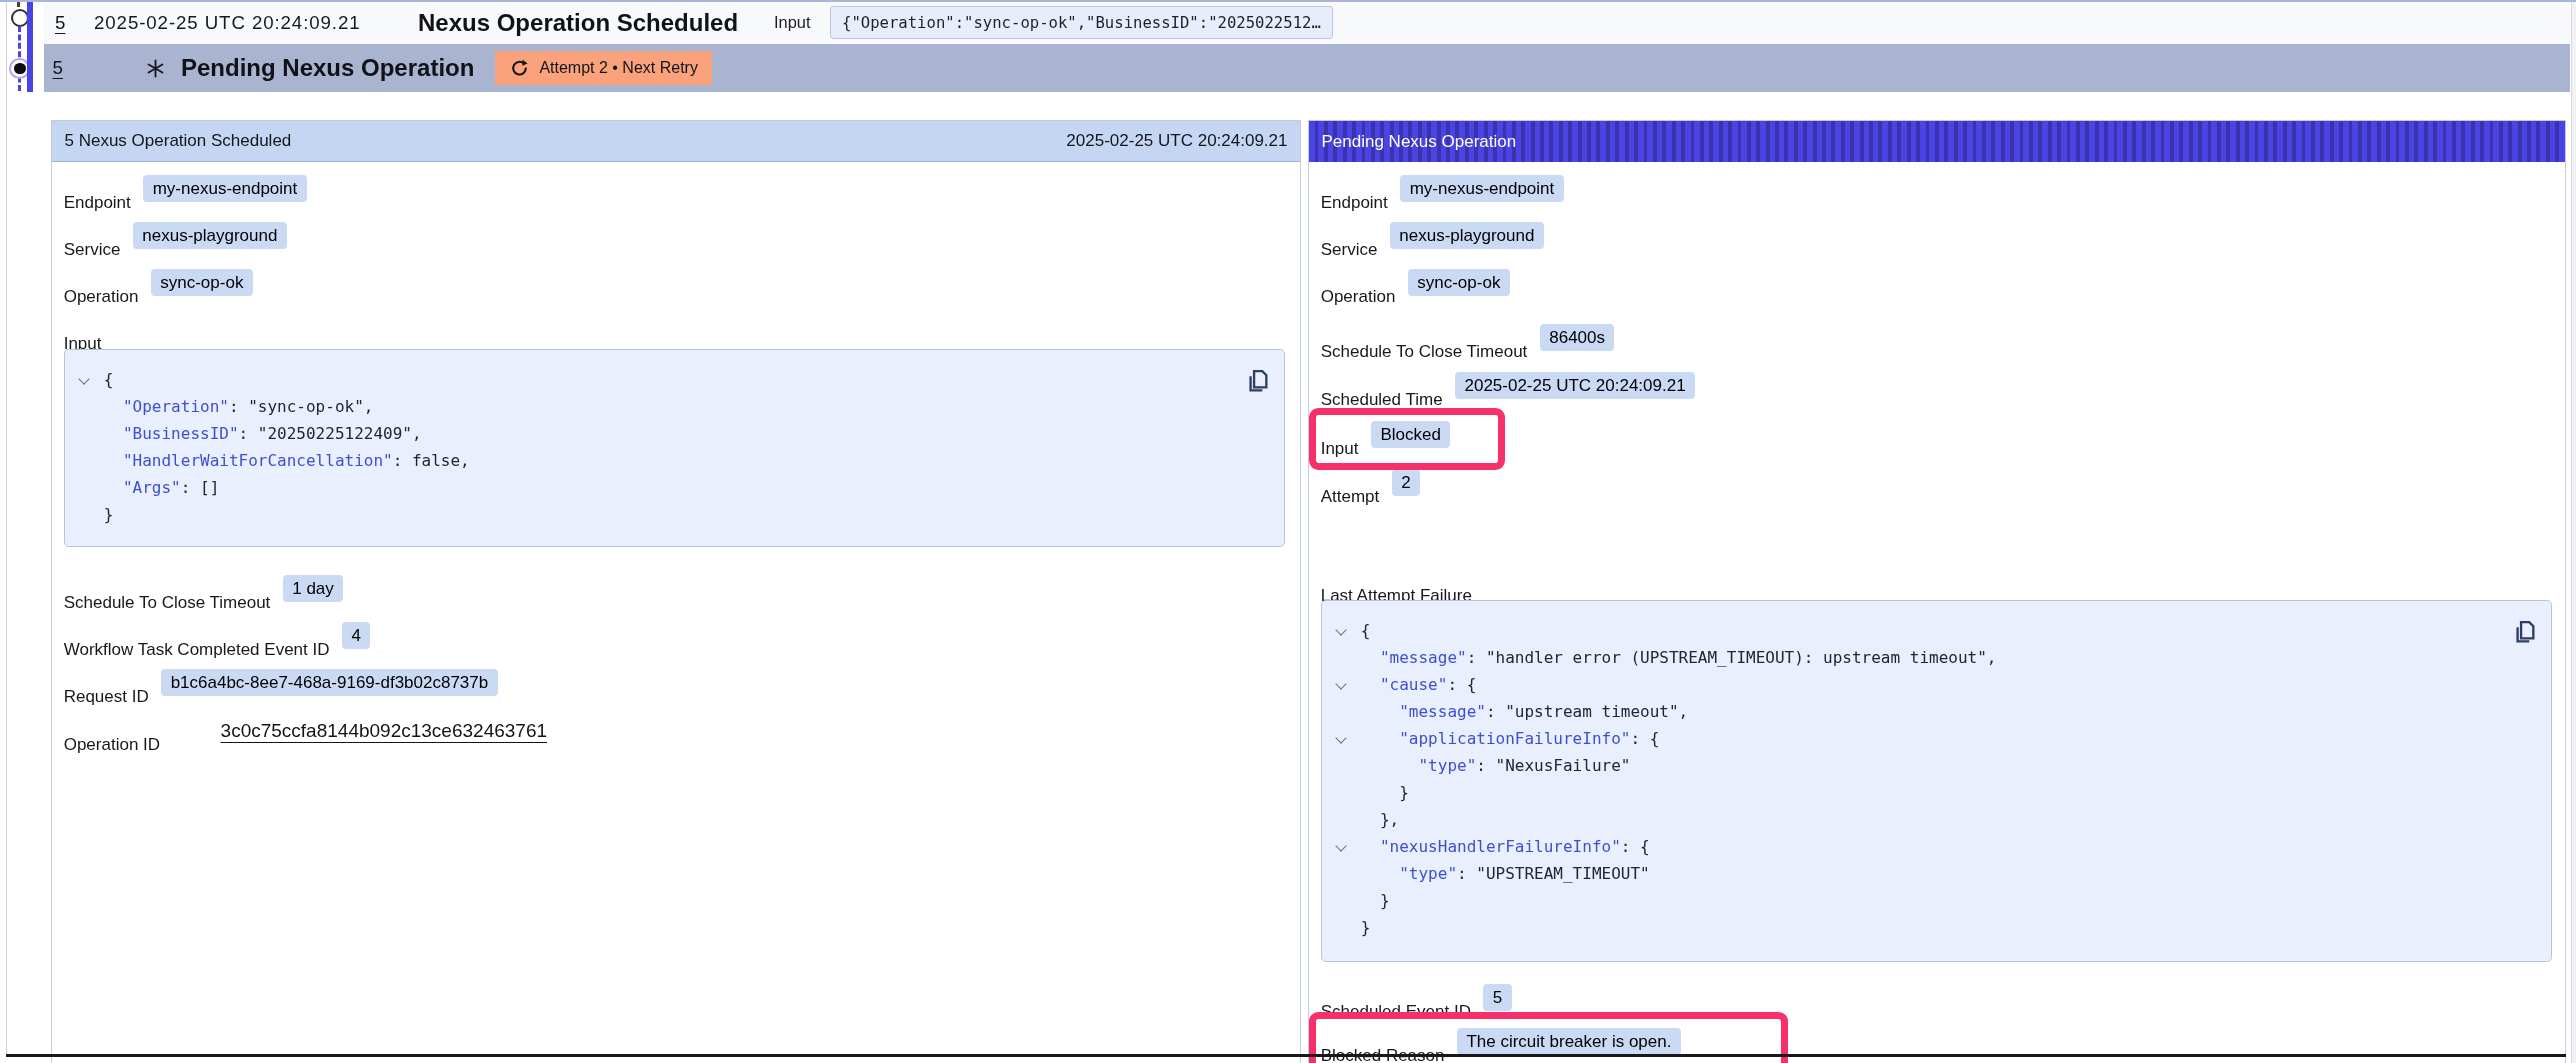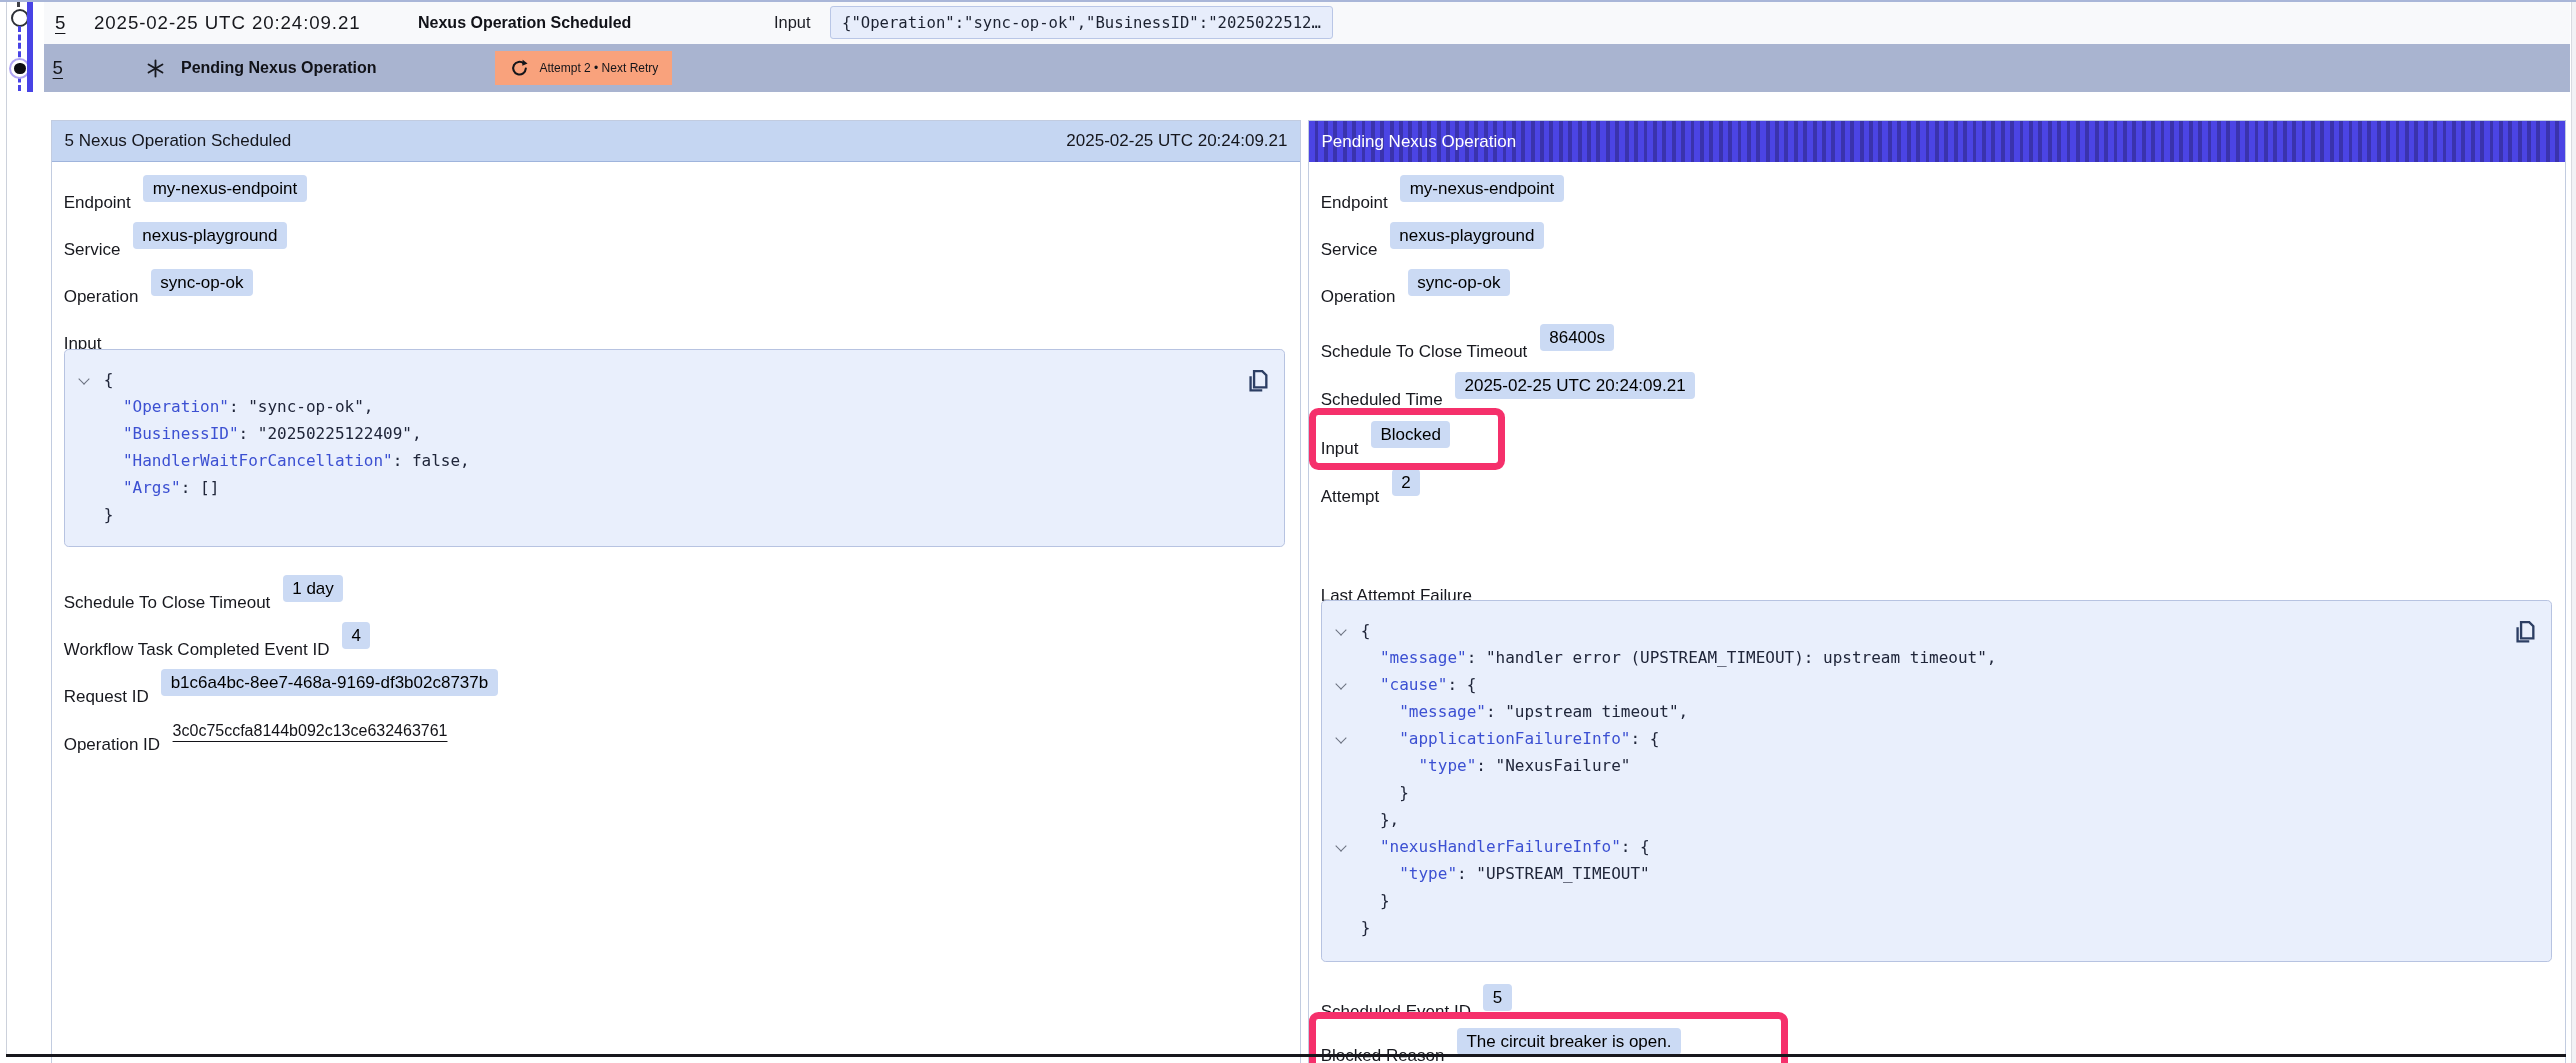"Nexus Operation Scheduled" .evt-title { font-size: 16px -> 24px }
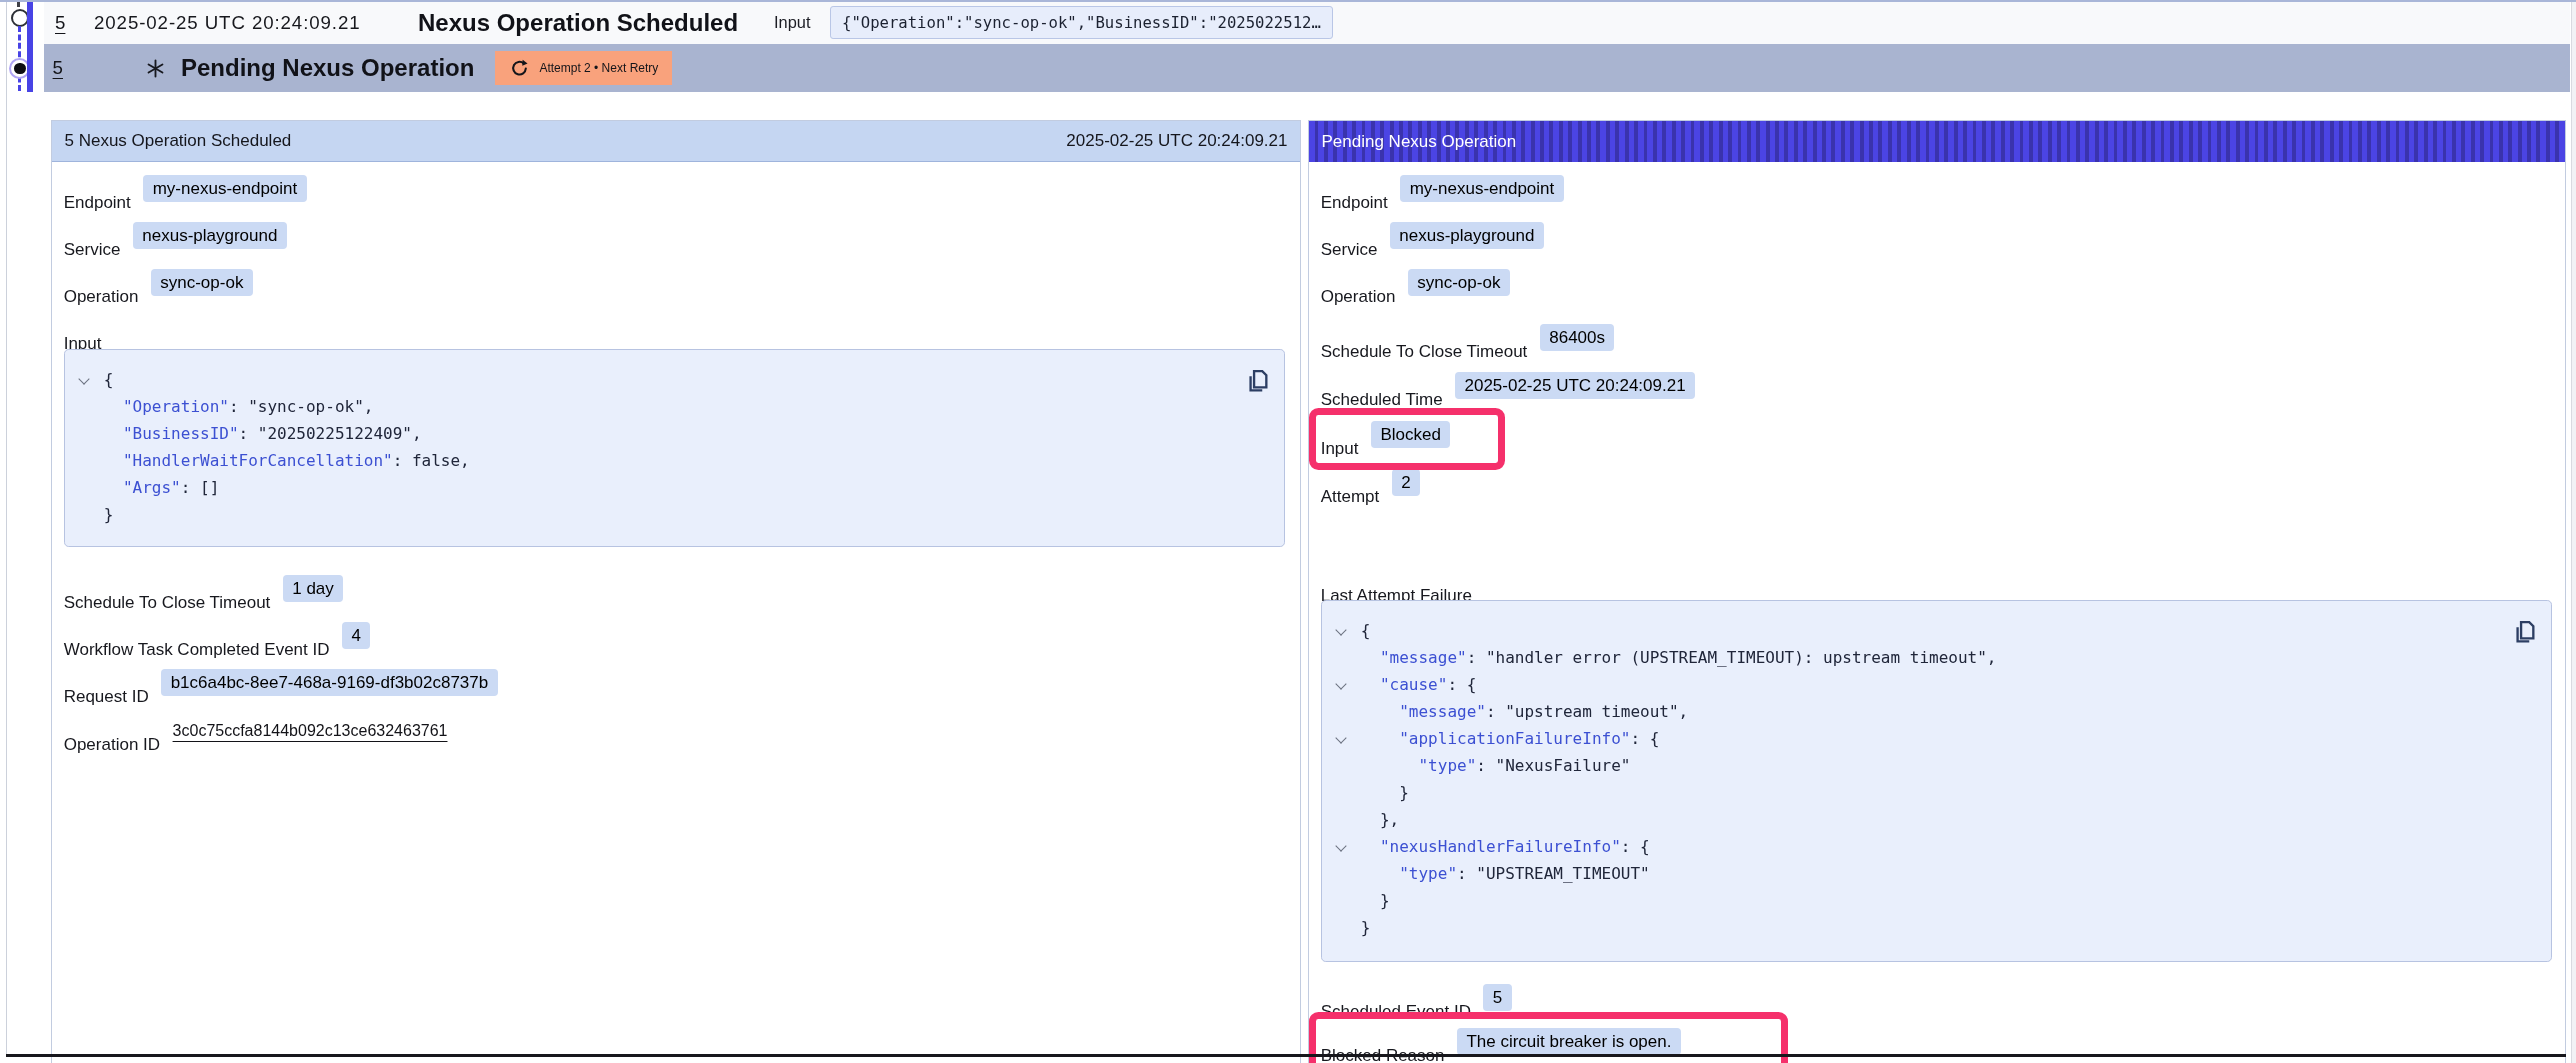"Attempt 2 • Next Retry" .badge { font-size: 12px -> 16px }
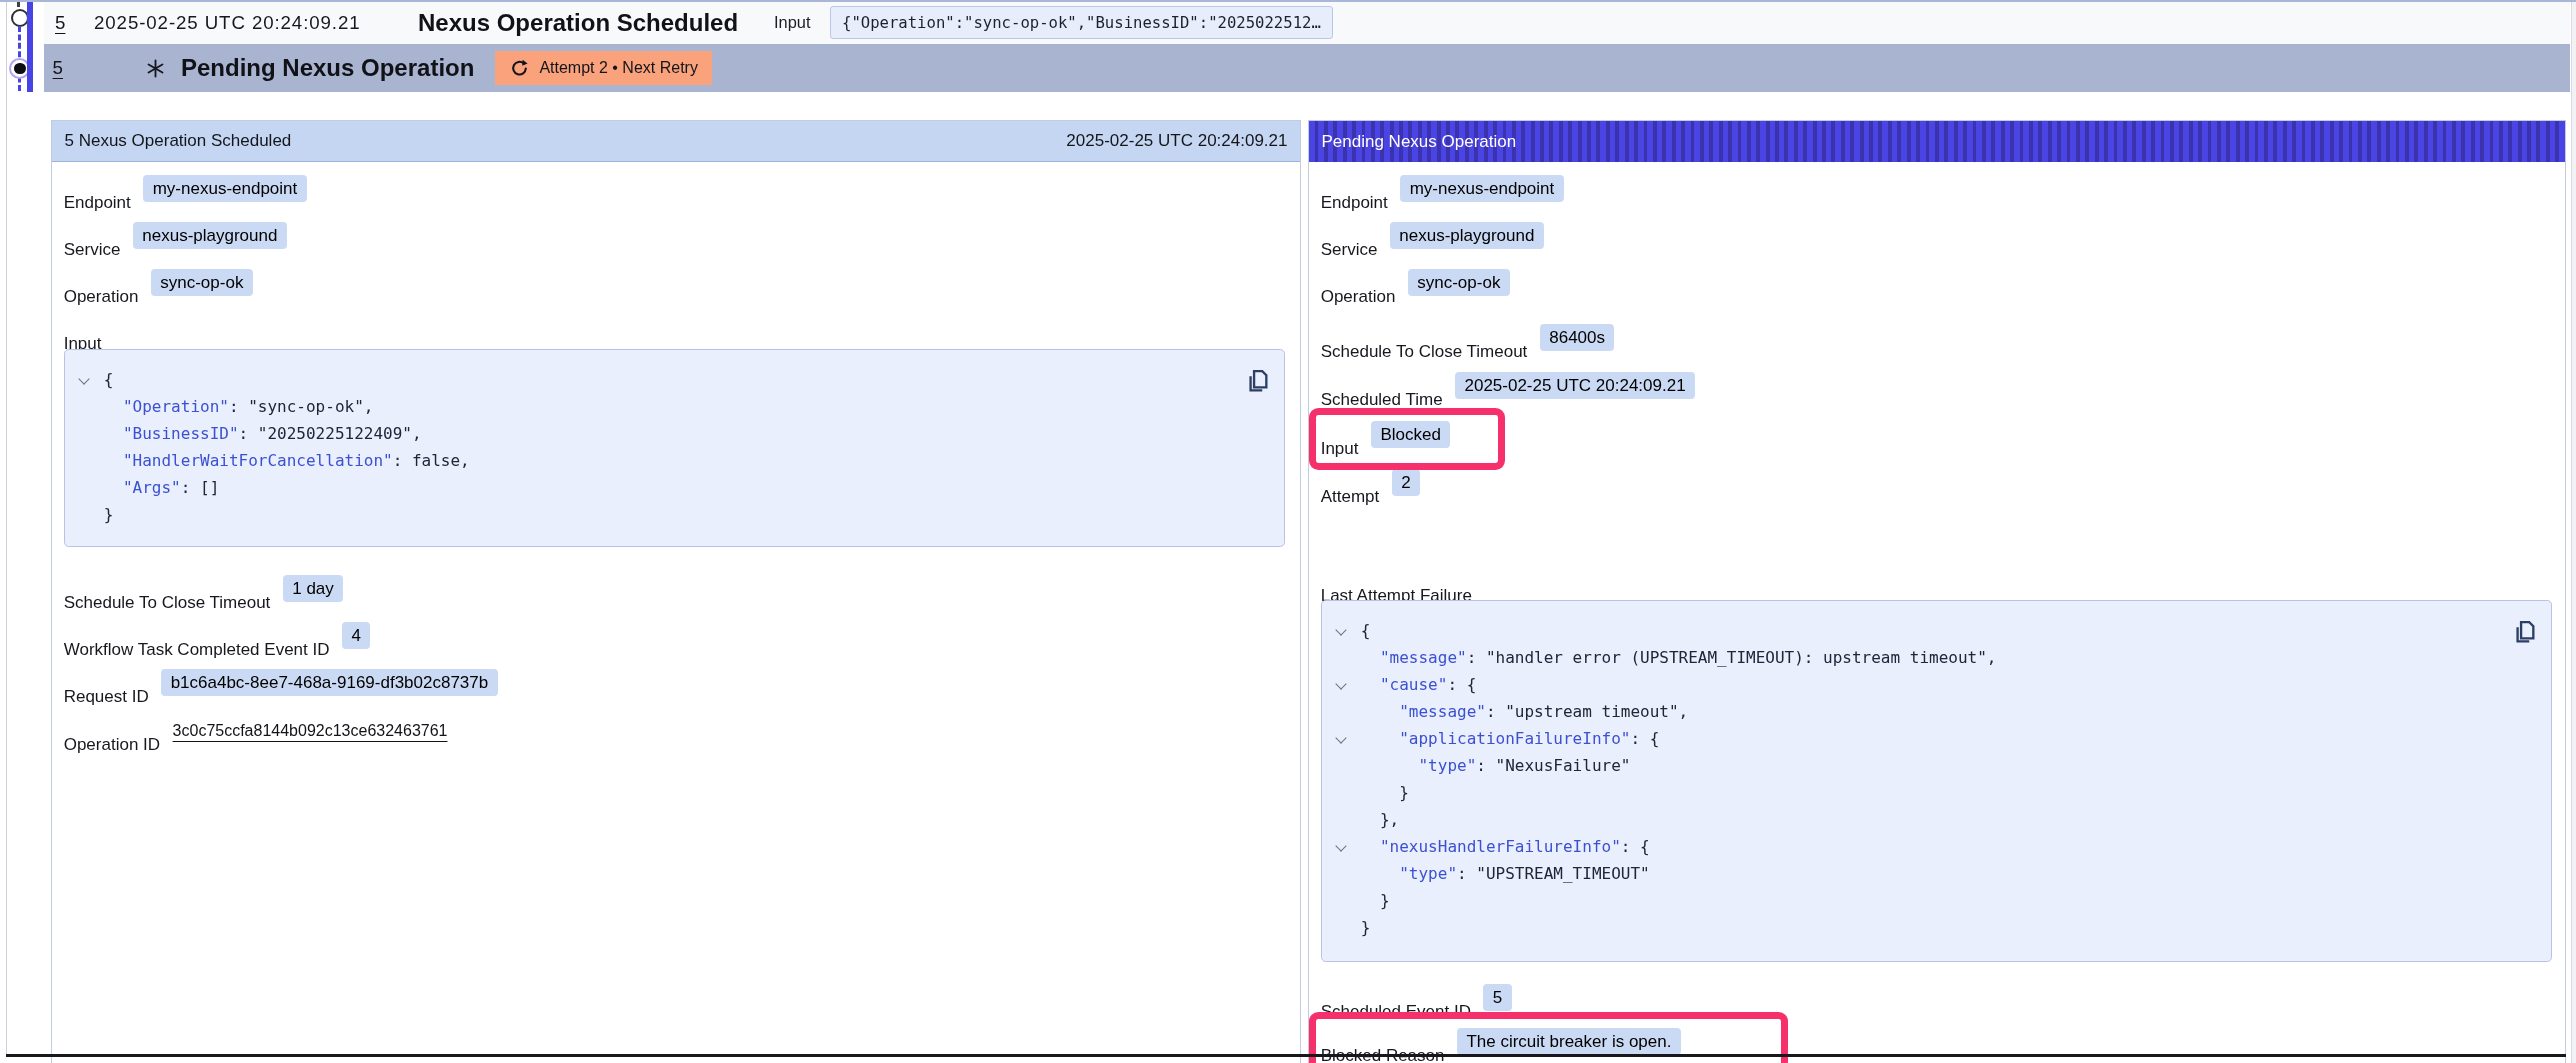"3c0c75ccfa8144b092c13ce632463761" .linkval { font-size: 16px -> 19px; margin-left: none -> 48px }
